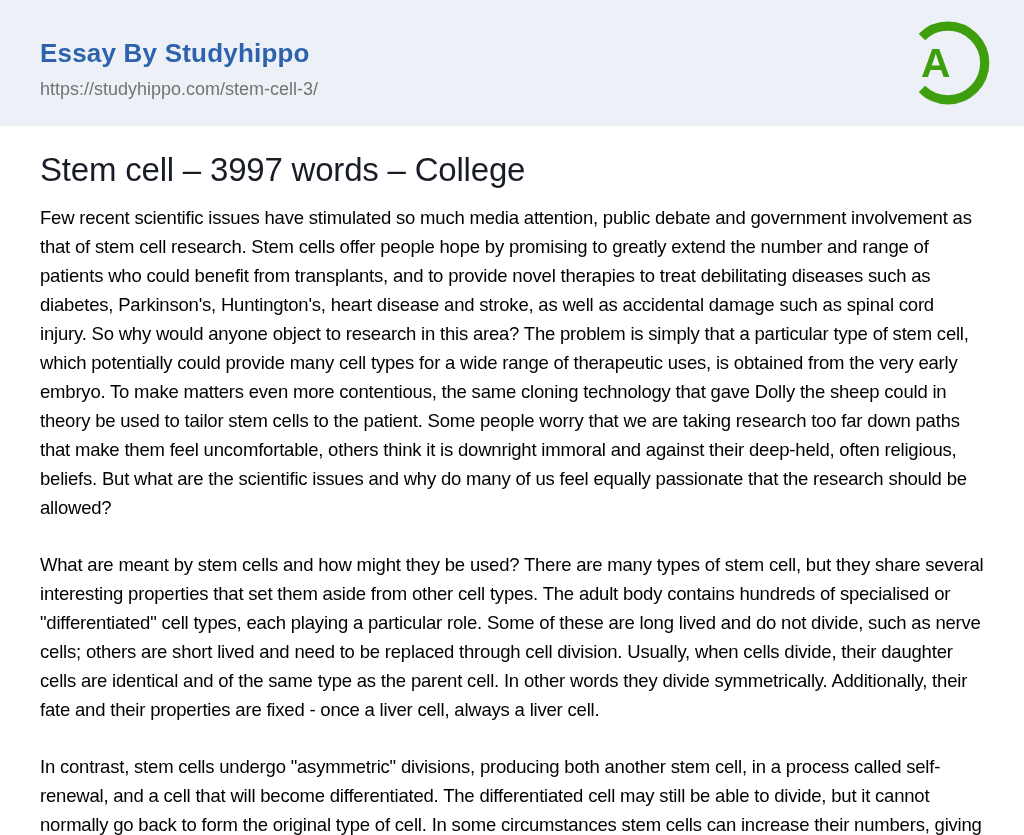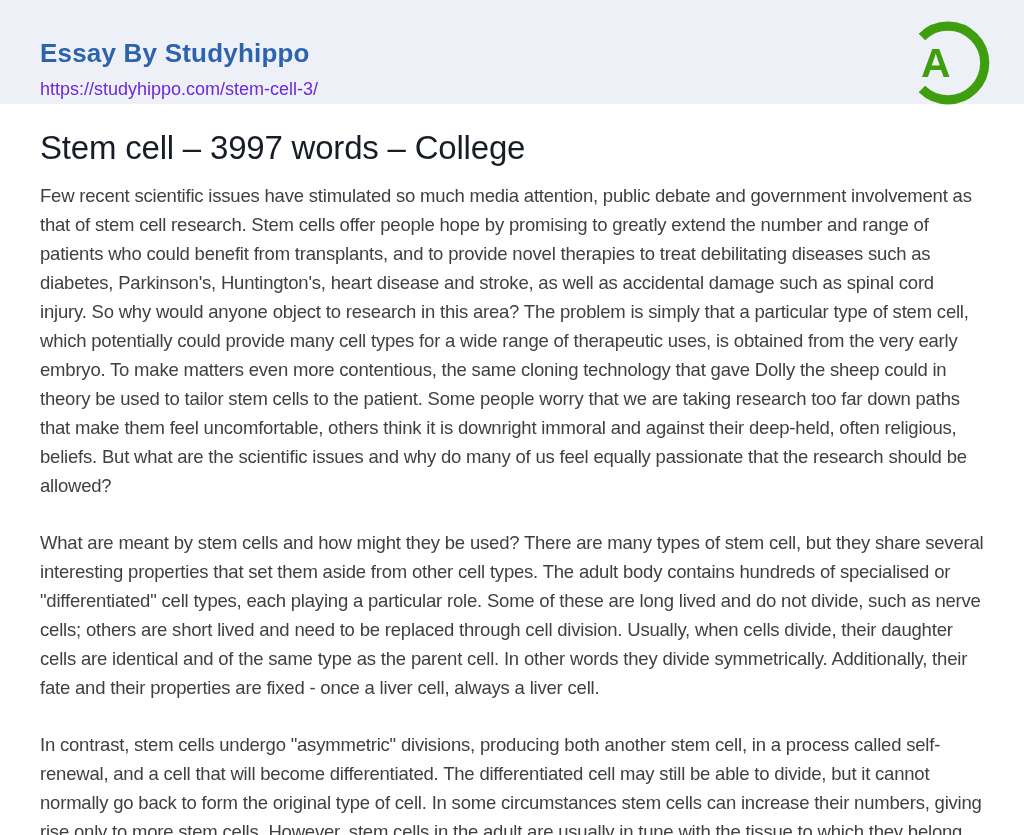"Essay By Studyhippo" .header { height: 104px -> 126px }
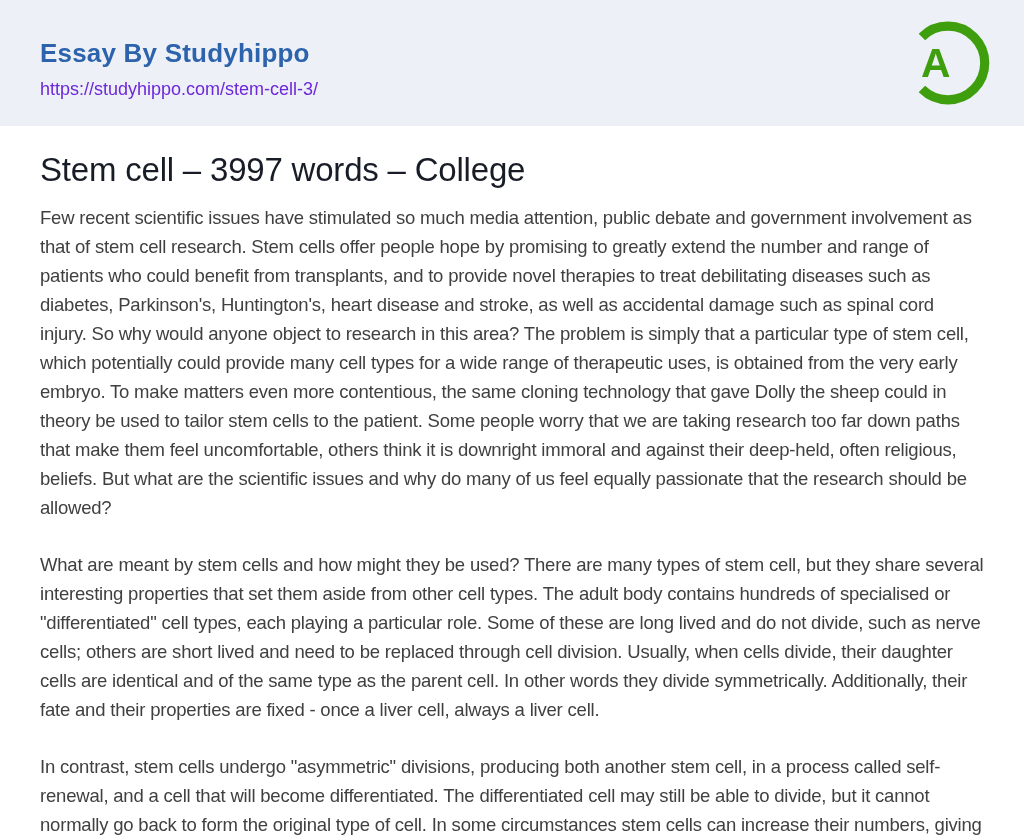"https://studyhippo.com/stem-cell-3/" .page-url { color: #6d28d9 -> #737373 }
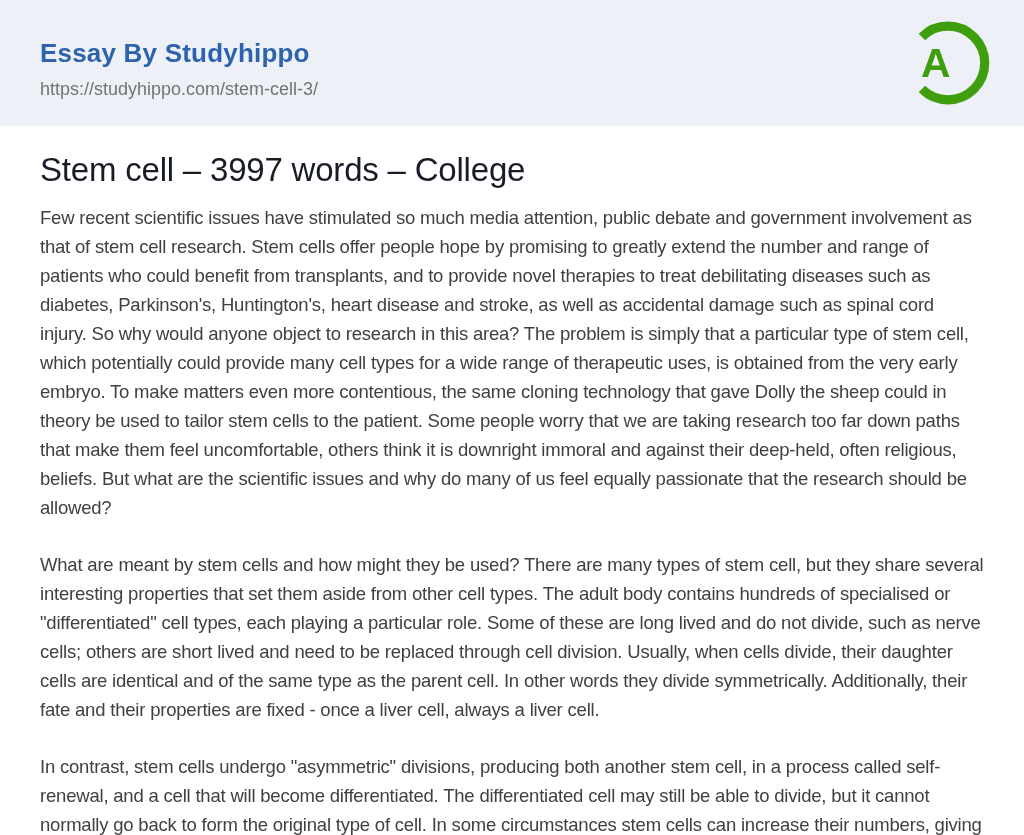"Few recent scientific issues have" .essay p { color: #404040 -> #000000 }
